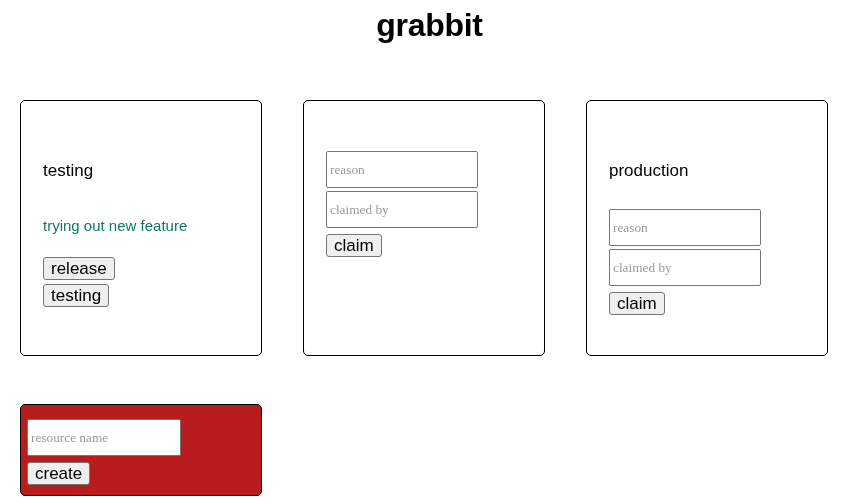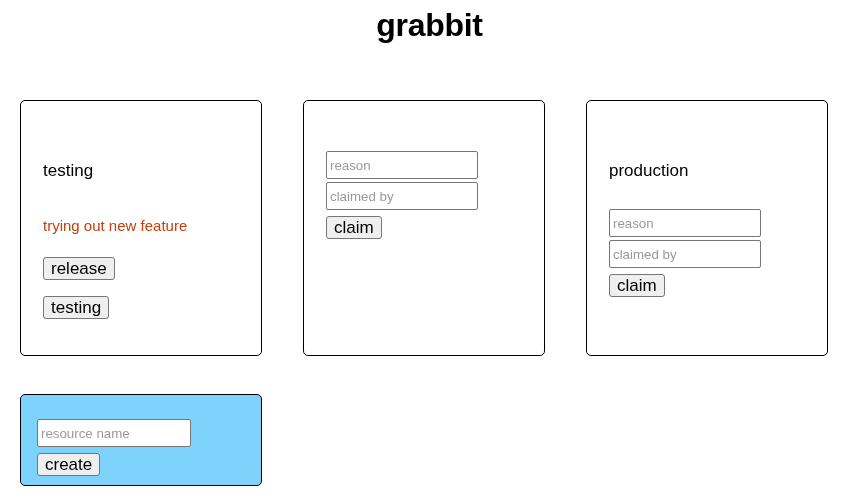"reason" input.text-input { font-family: Liberation Sans, sans-serif -> Liberation Serif, serif; height: 28px -> 37px }
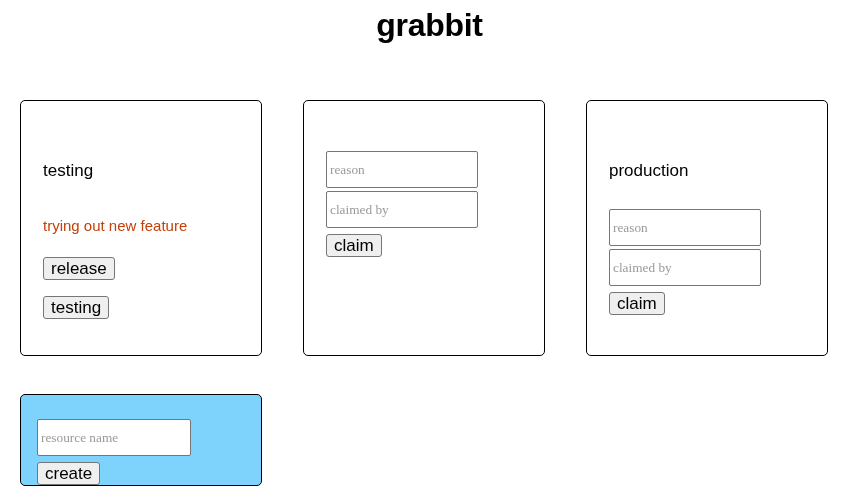"trying out new feature" .card-body-line { color: #c2410c -> #0f766e }
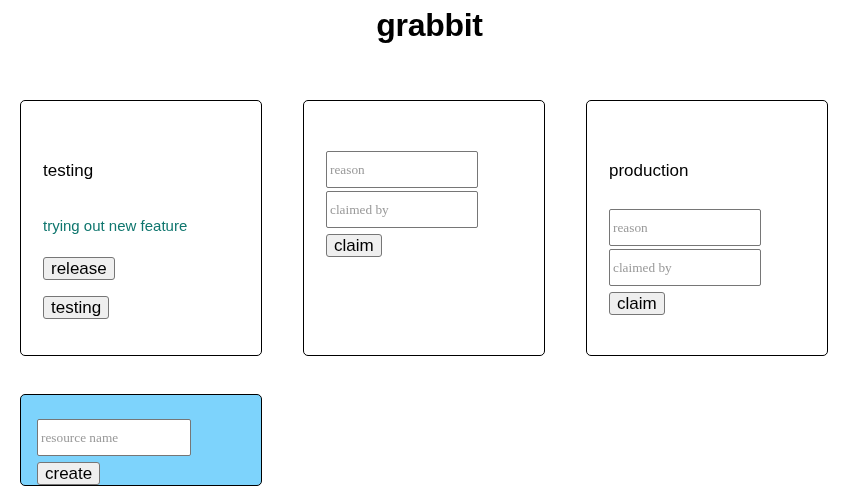"release" .button-stack { gap: 16px -> 4px }
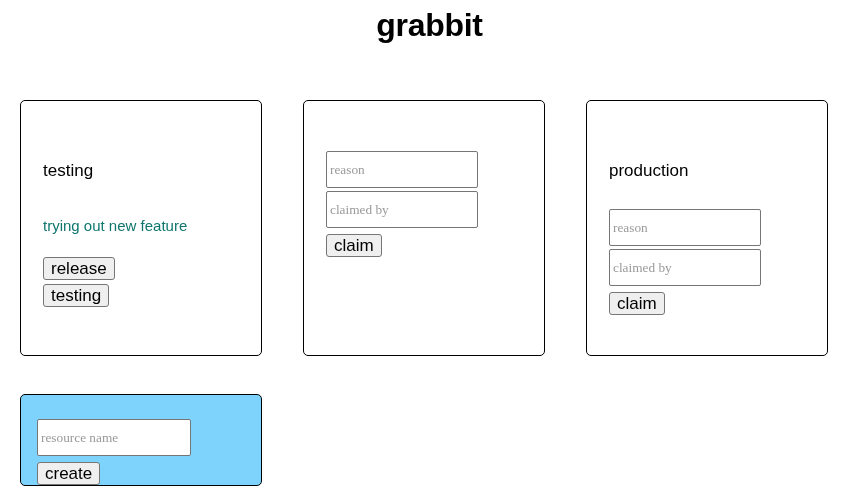"resource name" .card-create { background: #7dd3fc -> #b91c1c; padding: 16px -> 6px; top: 394px -> 404px }
